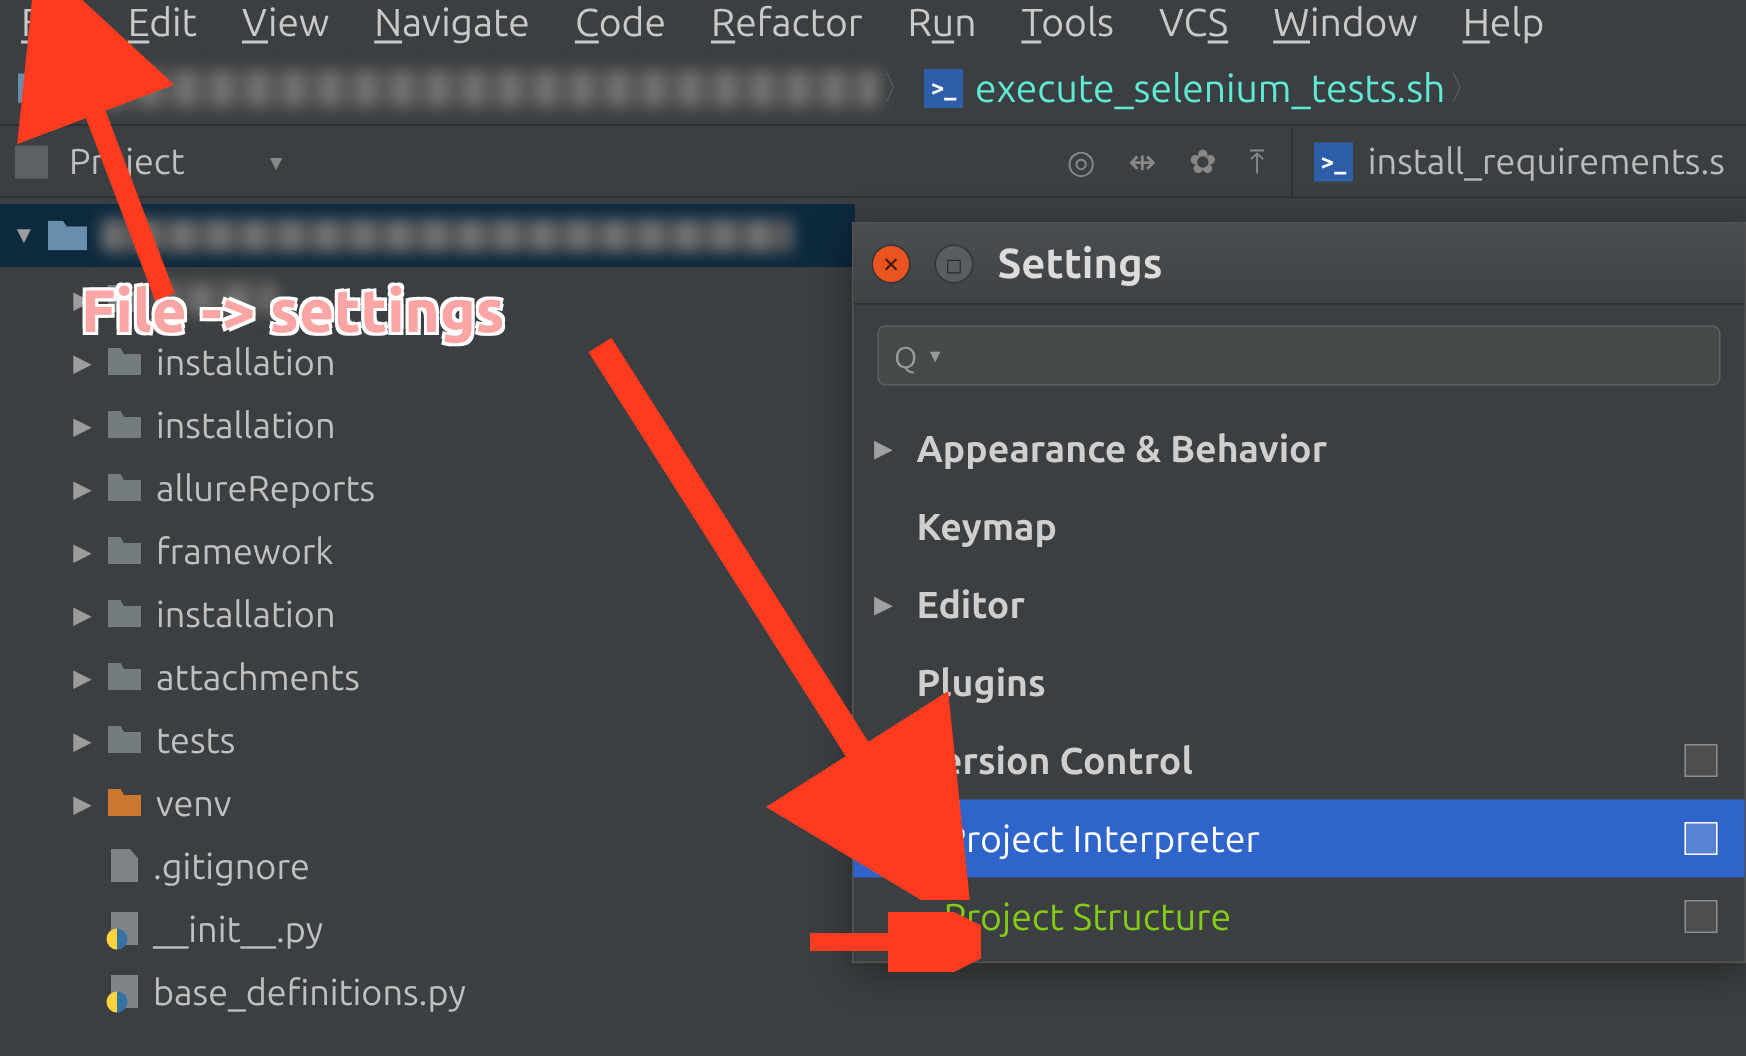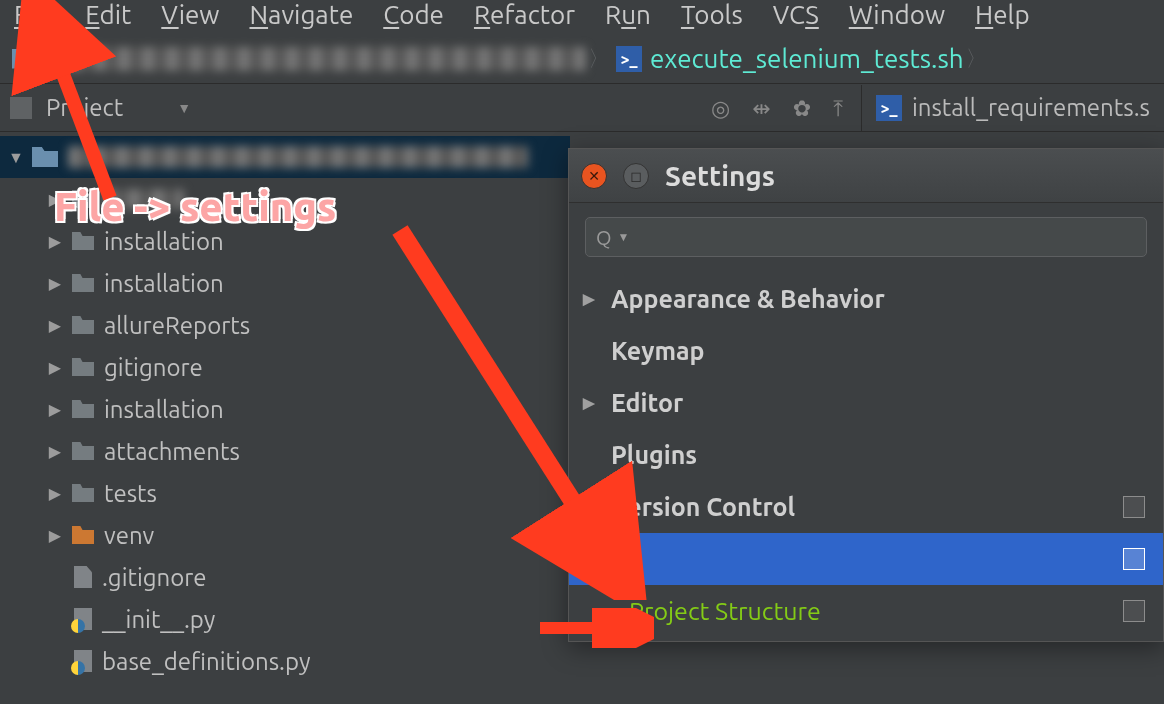"gitignore" span { text: gitignore -> framework }
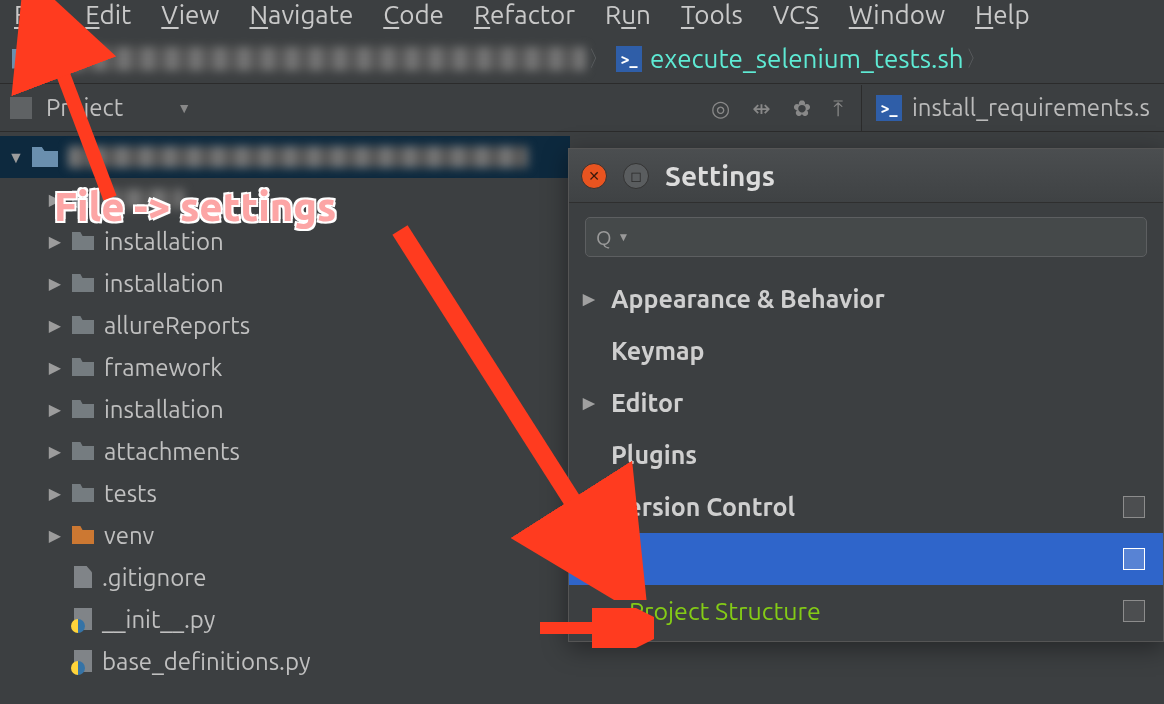"Project Interpreter" span { html: none -> <span>Project Interpreter</span> }
